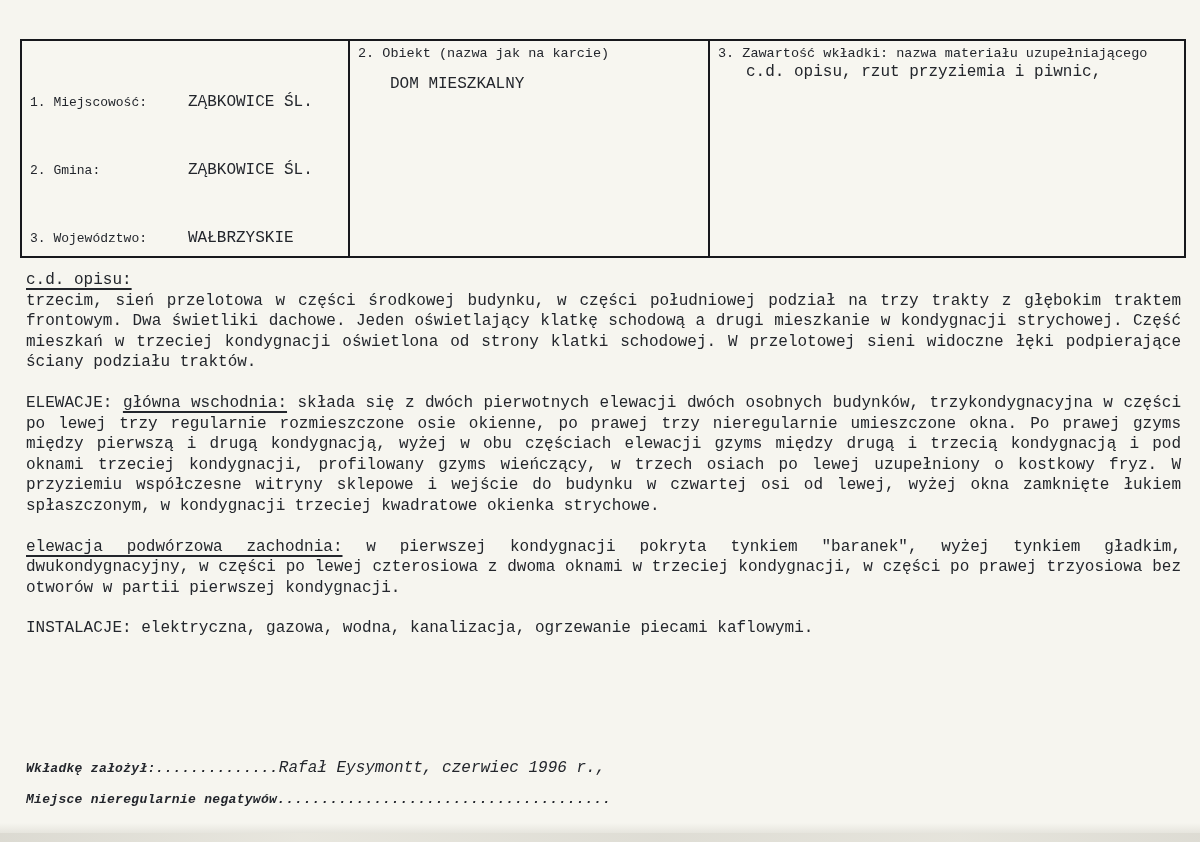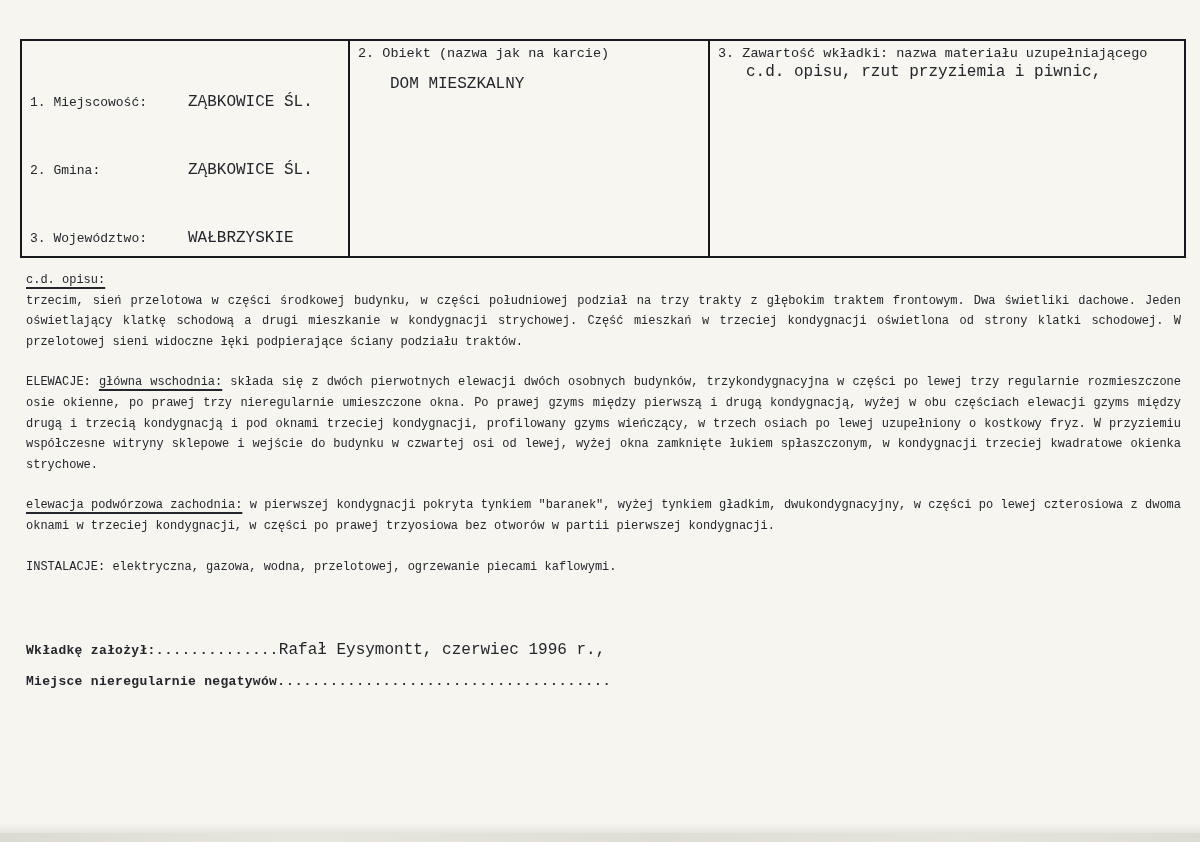"c.d. opisu:" .doc-body { font-size: 12px -> 16px }
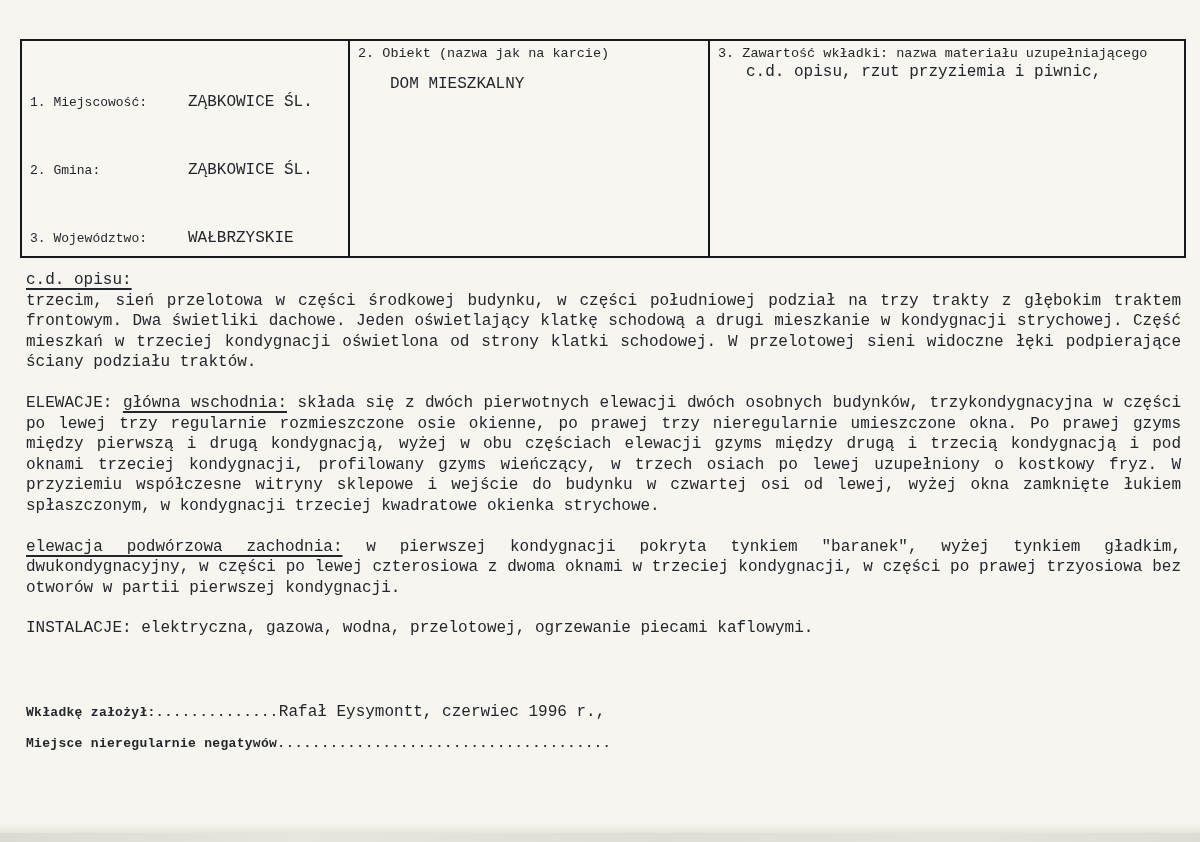"INSTALACJE: elektryczna, gazowa, wodna," p { text: przelotowej -> kanalizacja }
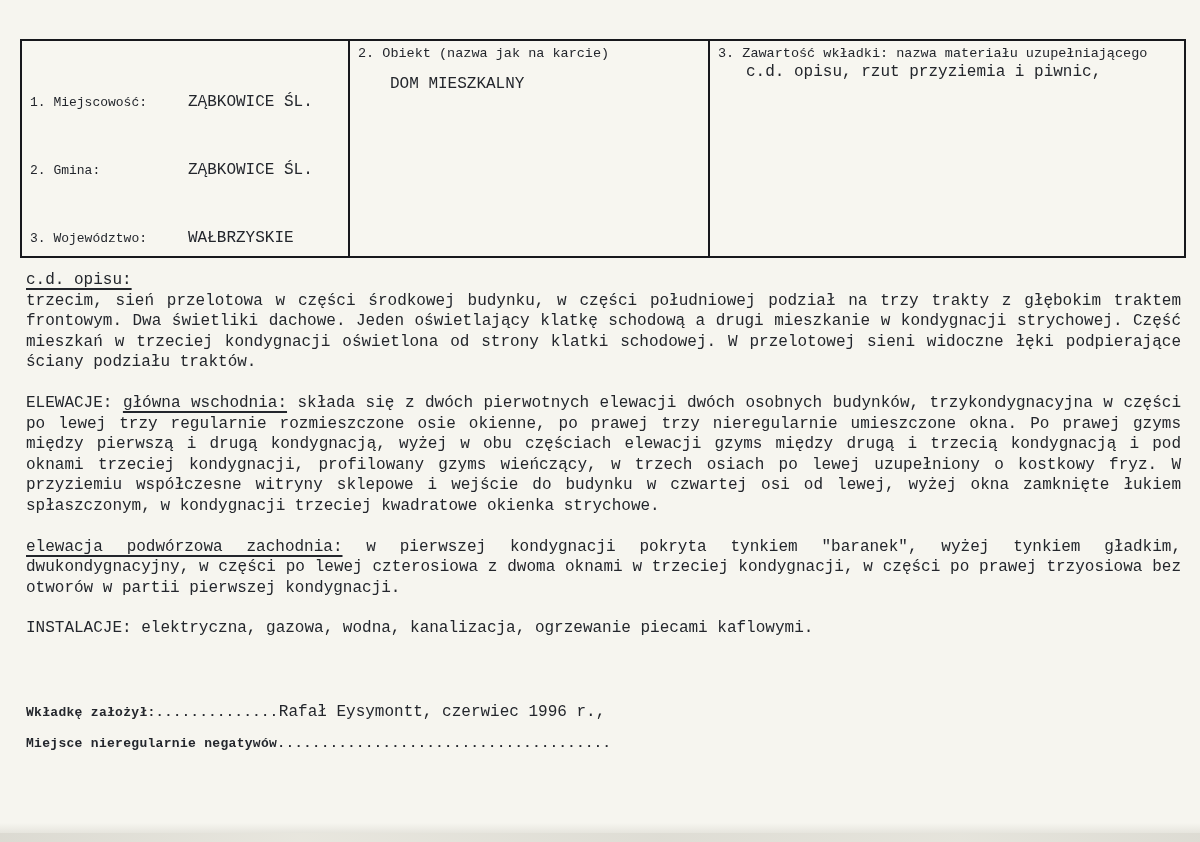"Wkładkę założył:..............Rafał" .doc-footer { font-style: none -> italic; margin-top: 64px -> 120px }
